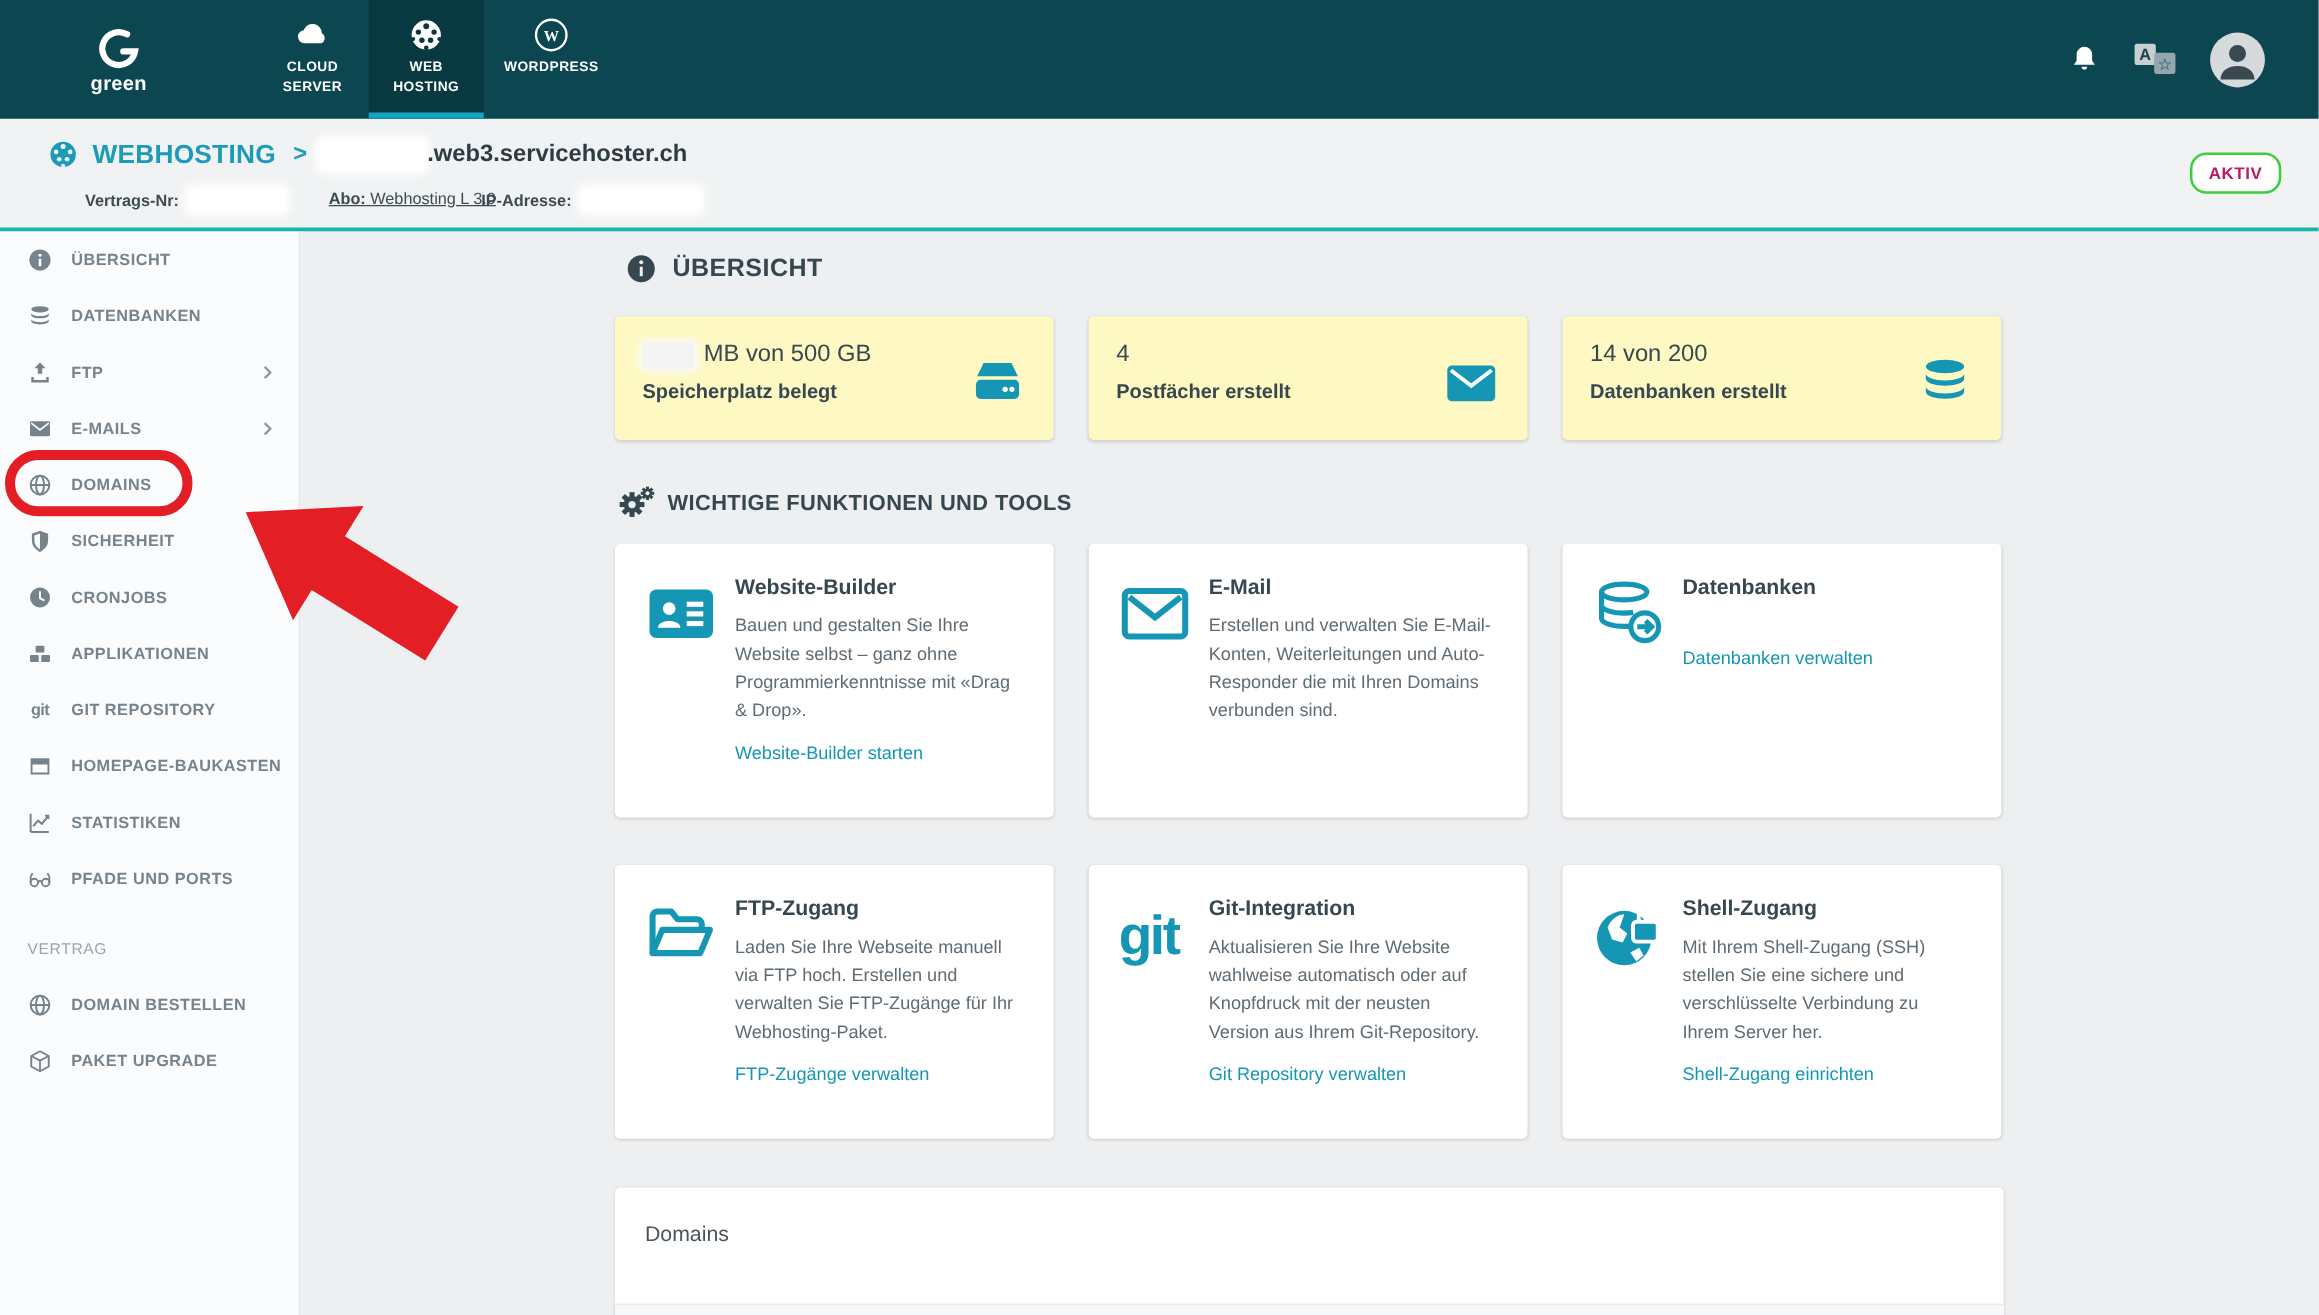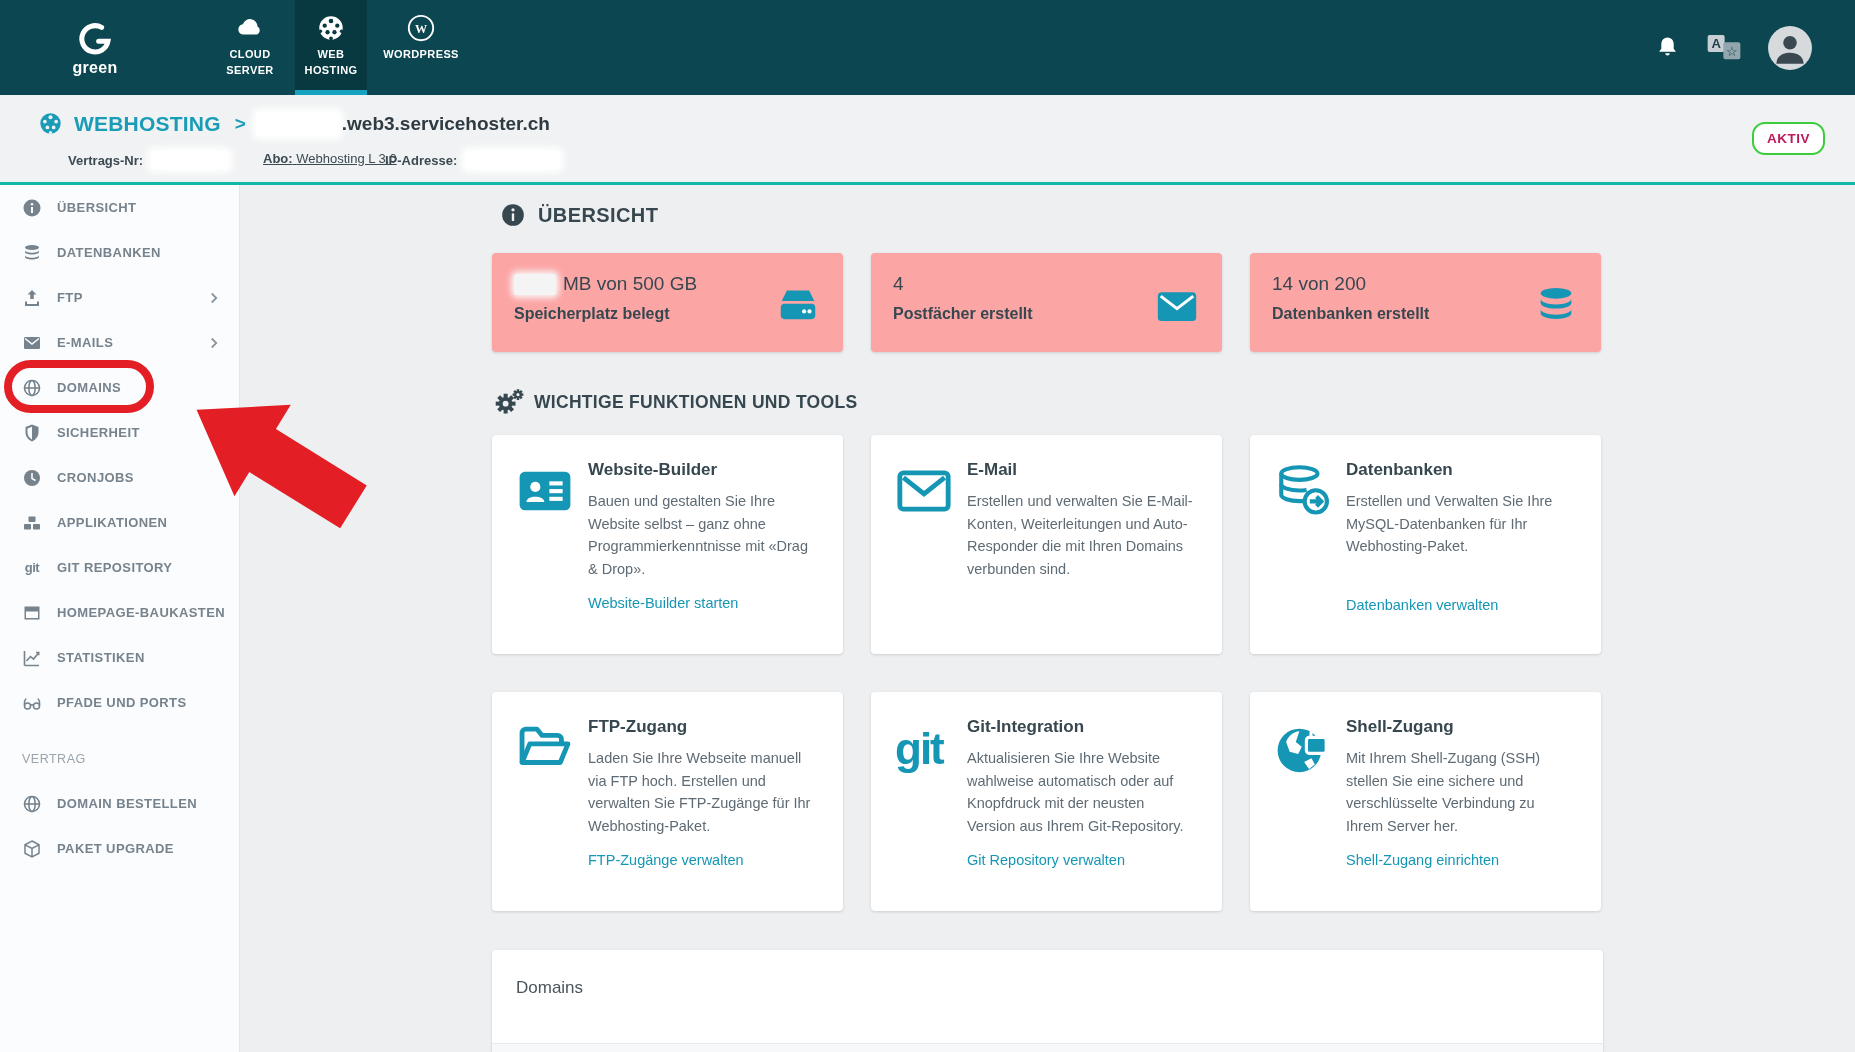"WEB" .tab-web { width: 72px -> 92px }
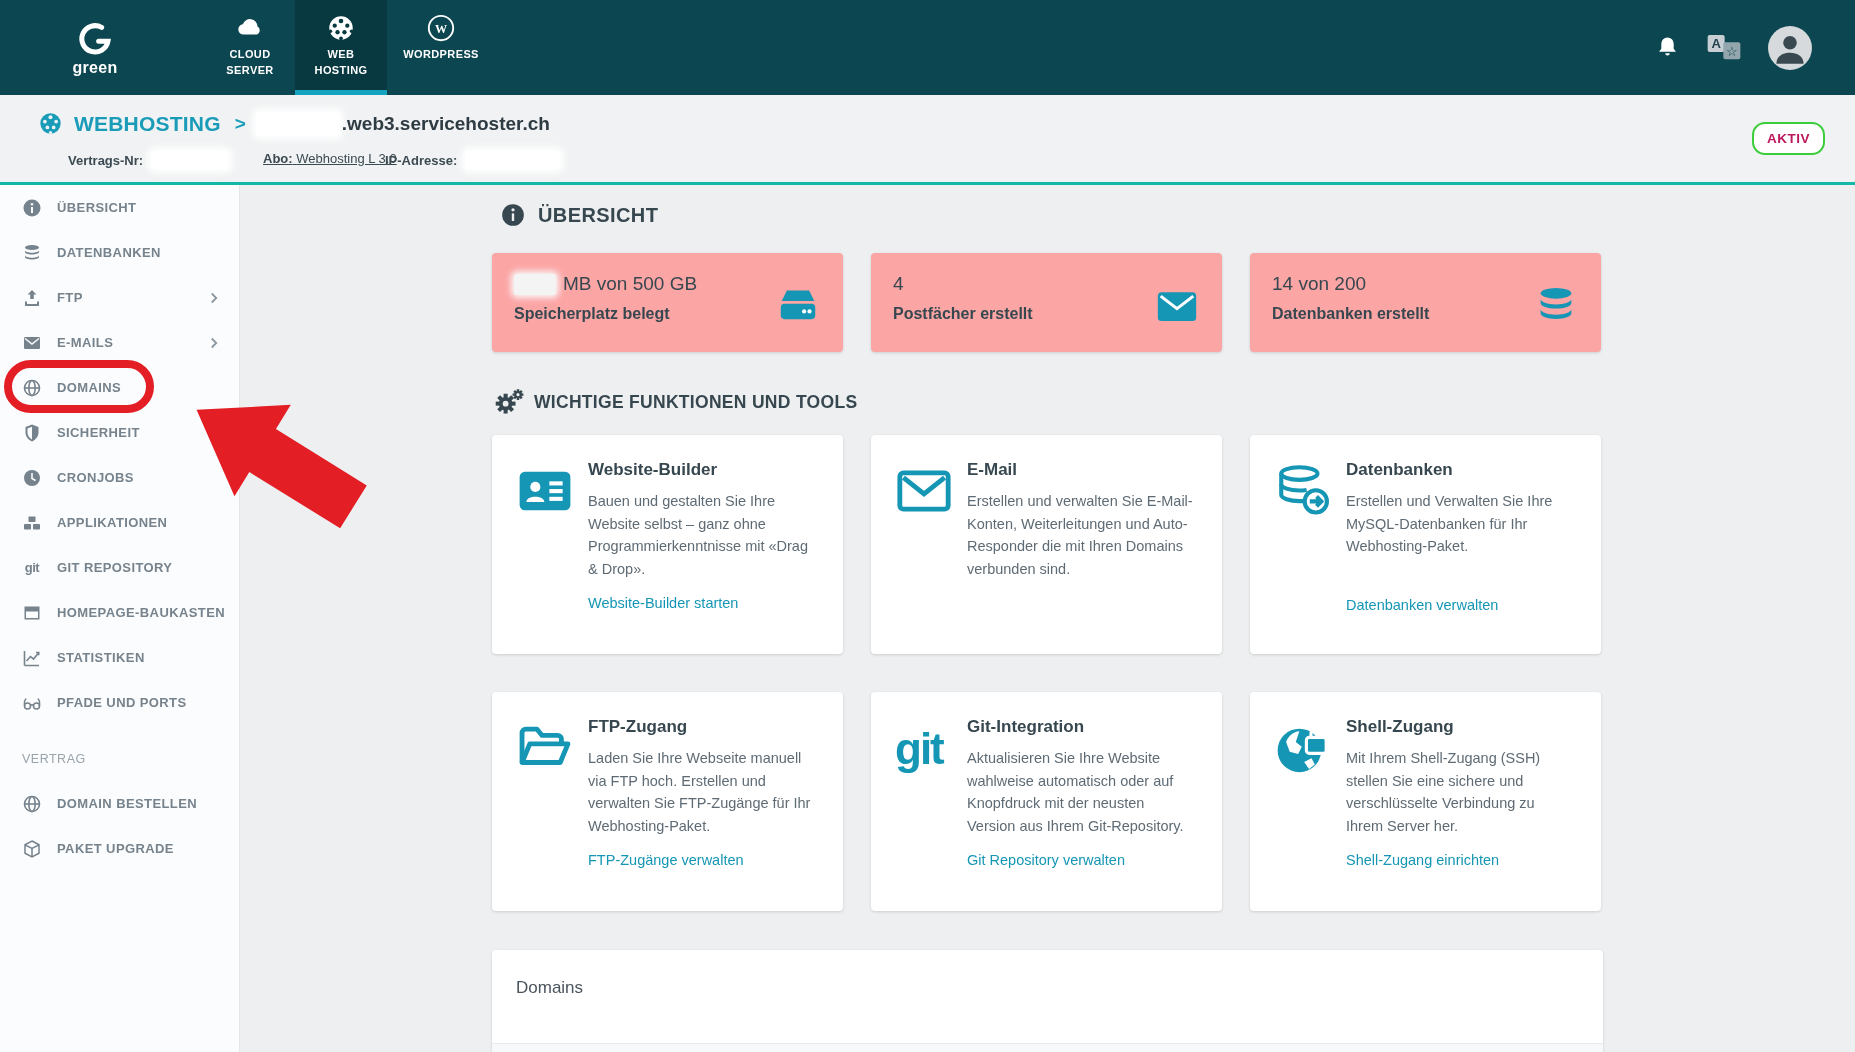"MB von 500 GB" .stat-card { background: #fca5a5 -> #fef9c3 }
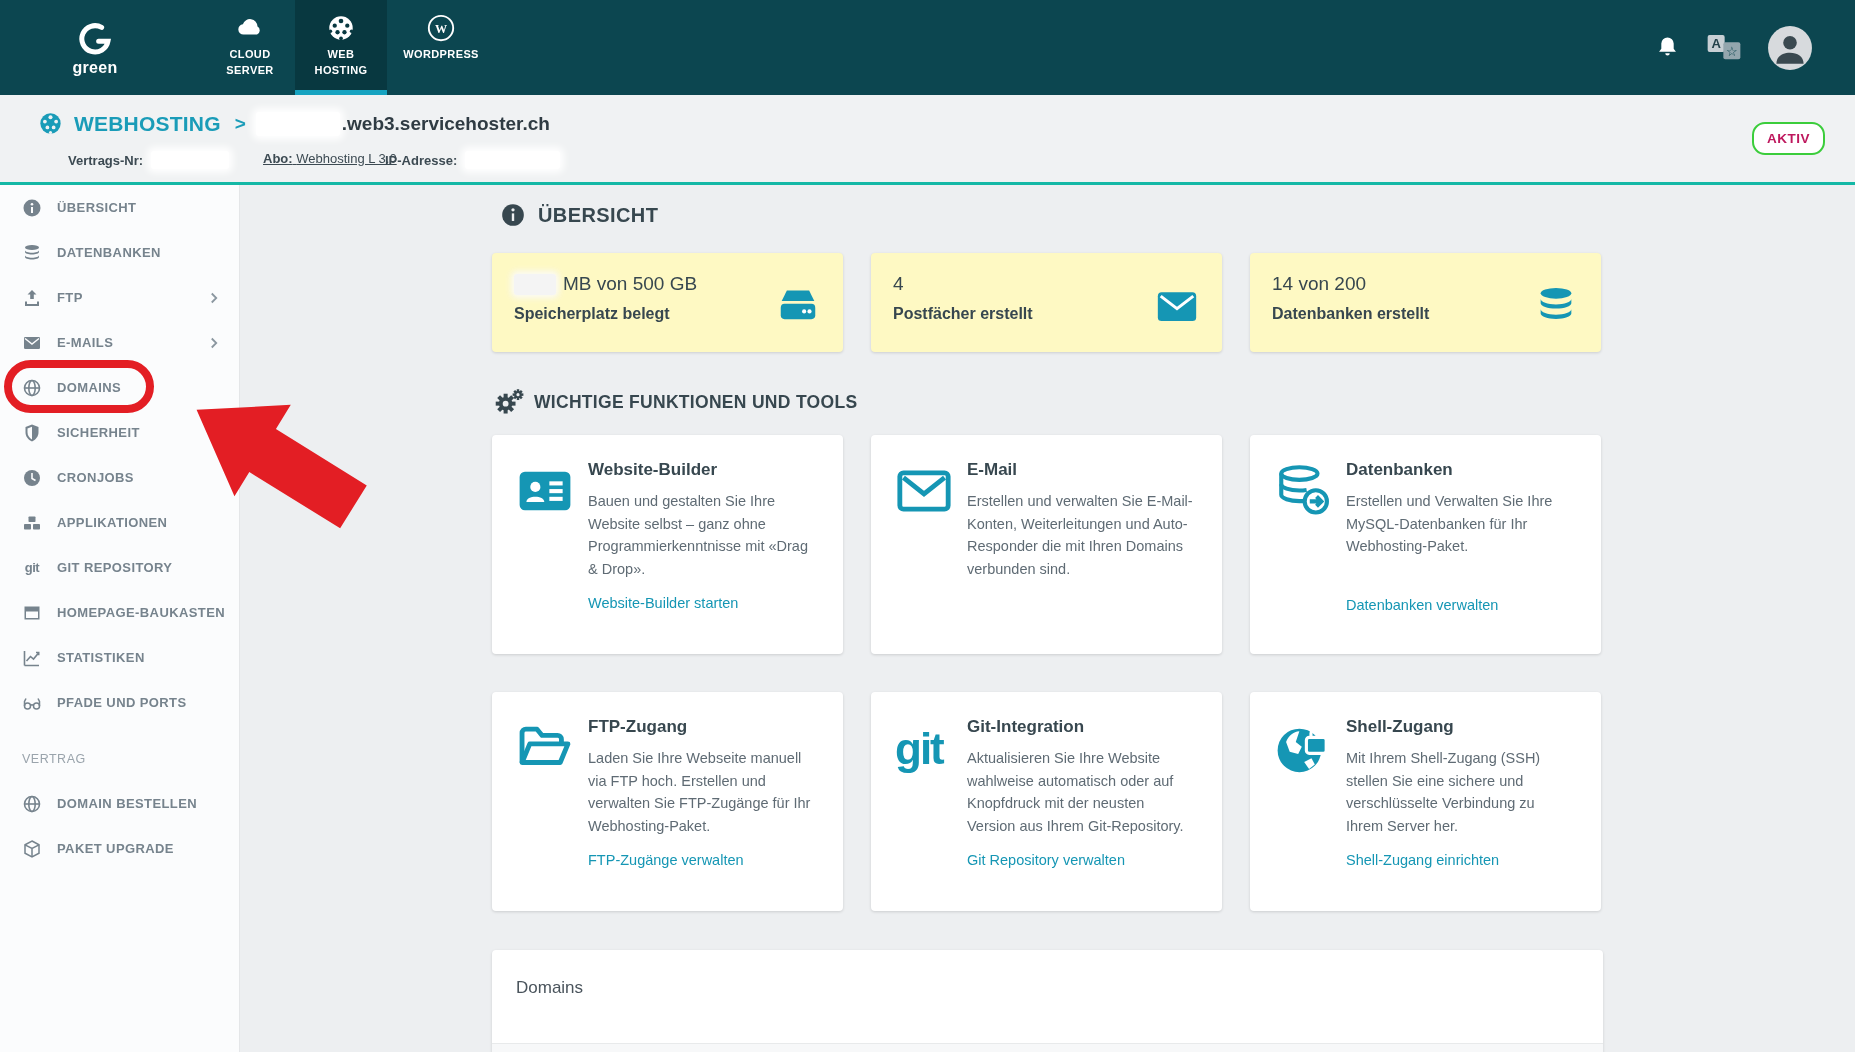"Erstellen und Verwalten Sie Ihre" div.tool-desc { html: <div>Erstellen und Verwalten Sie Ihre MySQL-Datenbanken für Ihr Webhosting-Paket.</div> -> none }
